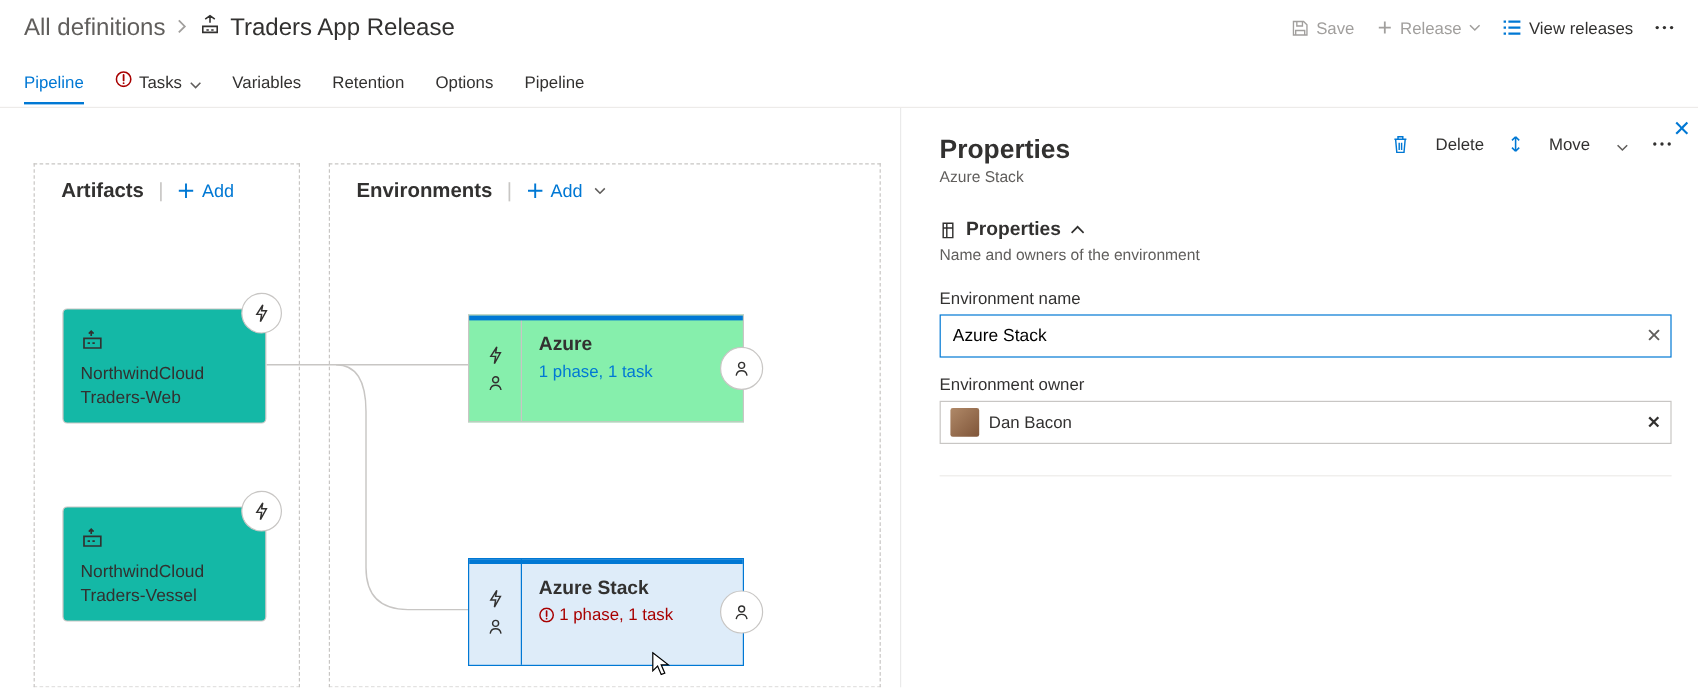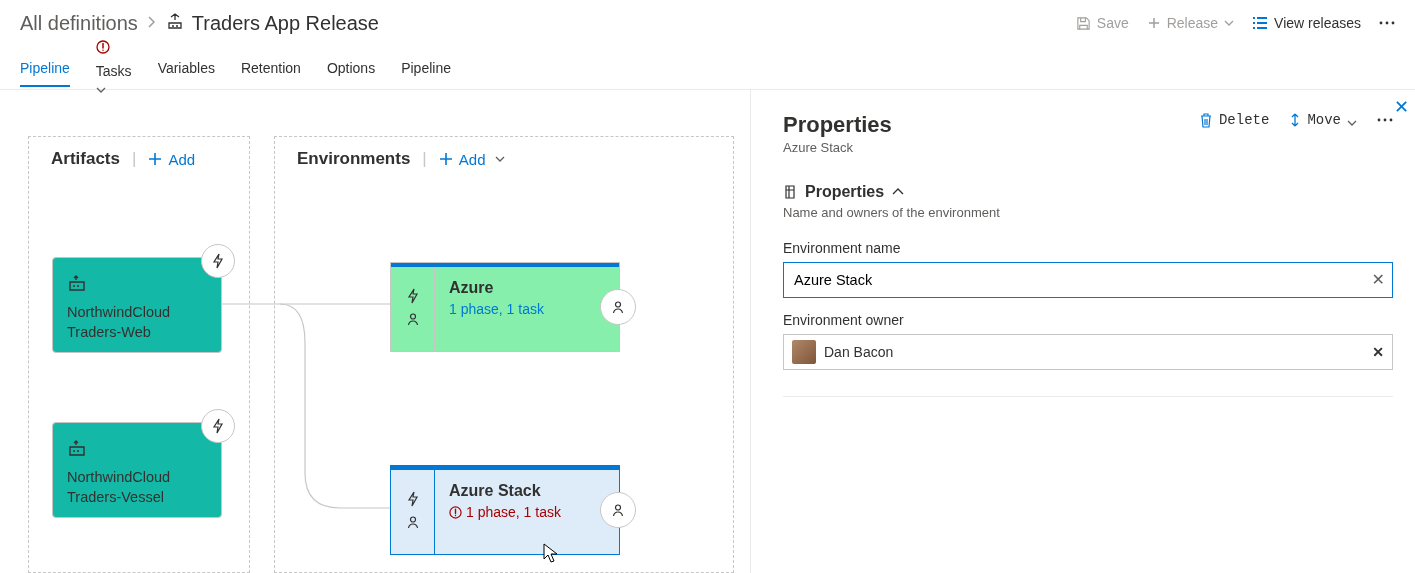"Tasks" .tabs .tab.tasks { align-items: flex-start -> flex-end; flex-direction: column -> none }
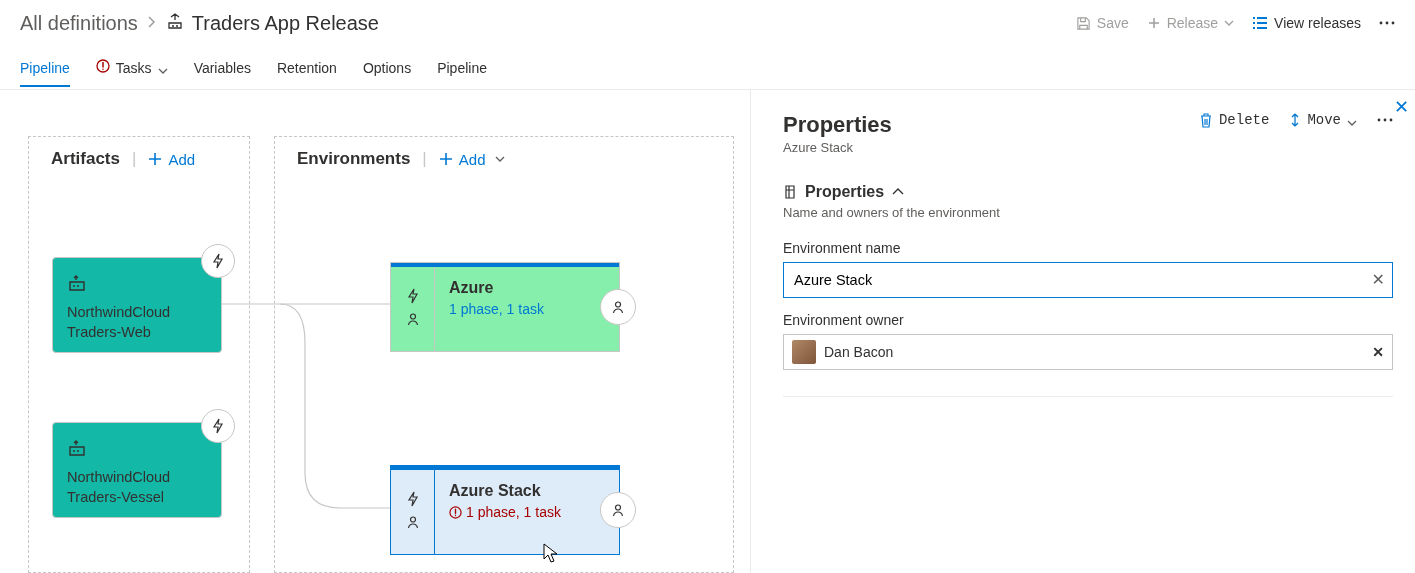"Delete" .panel-actions .act { font-family: Liberation Mono, monospace -> none; gap: 6px -> 22px }
